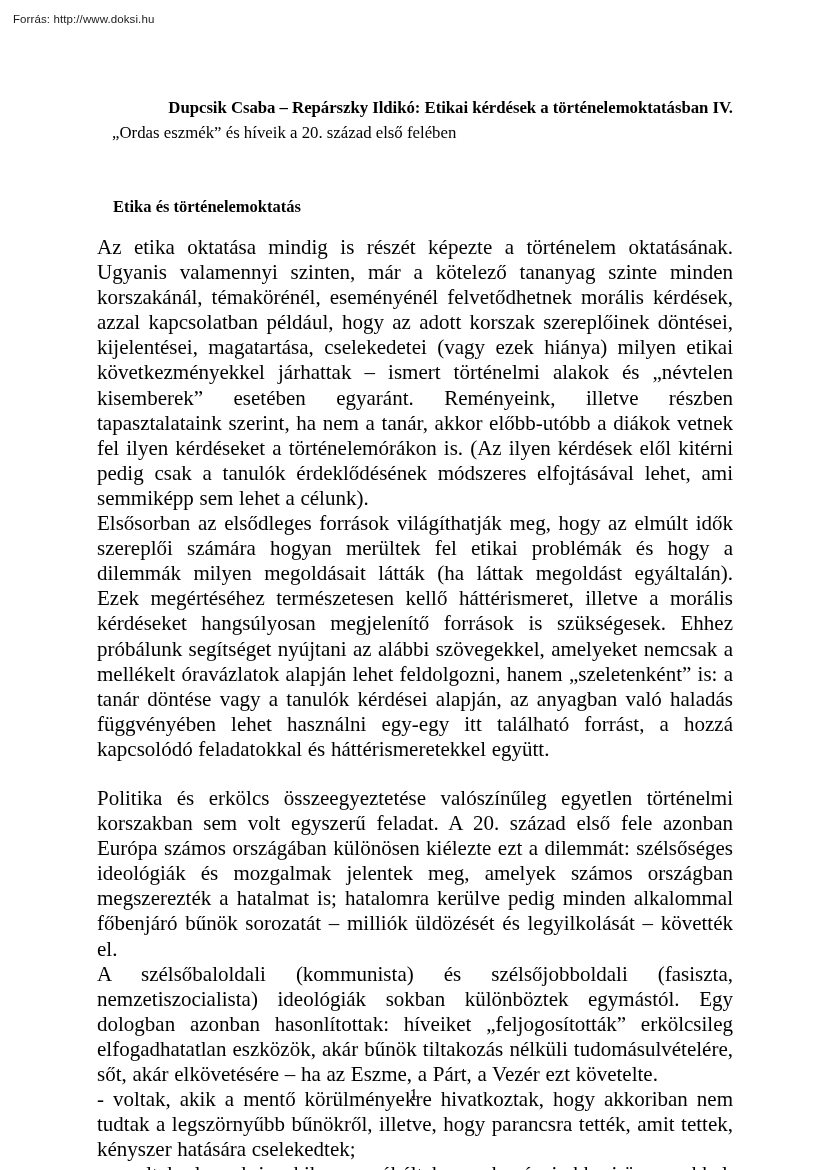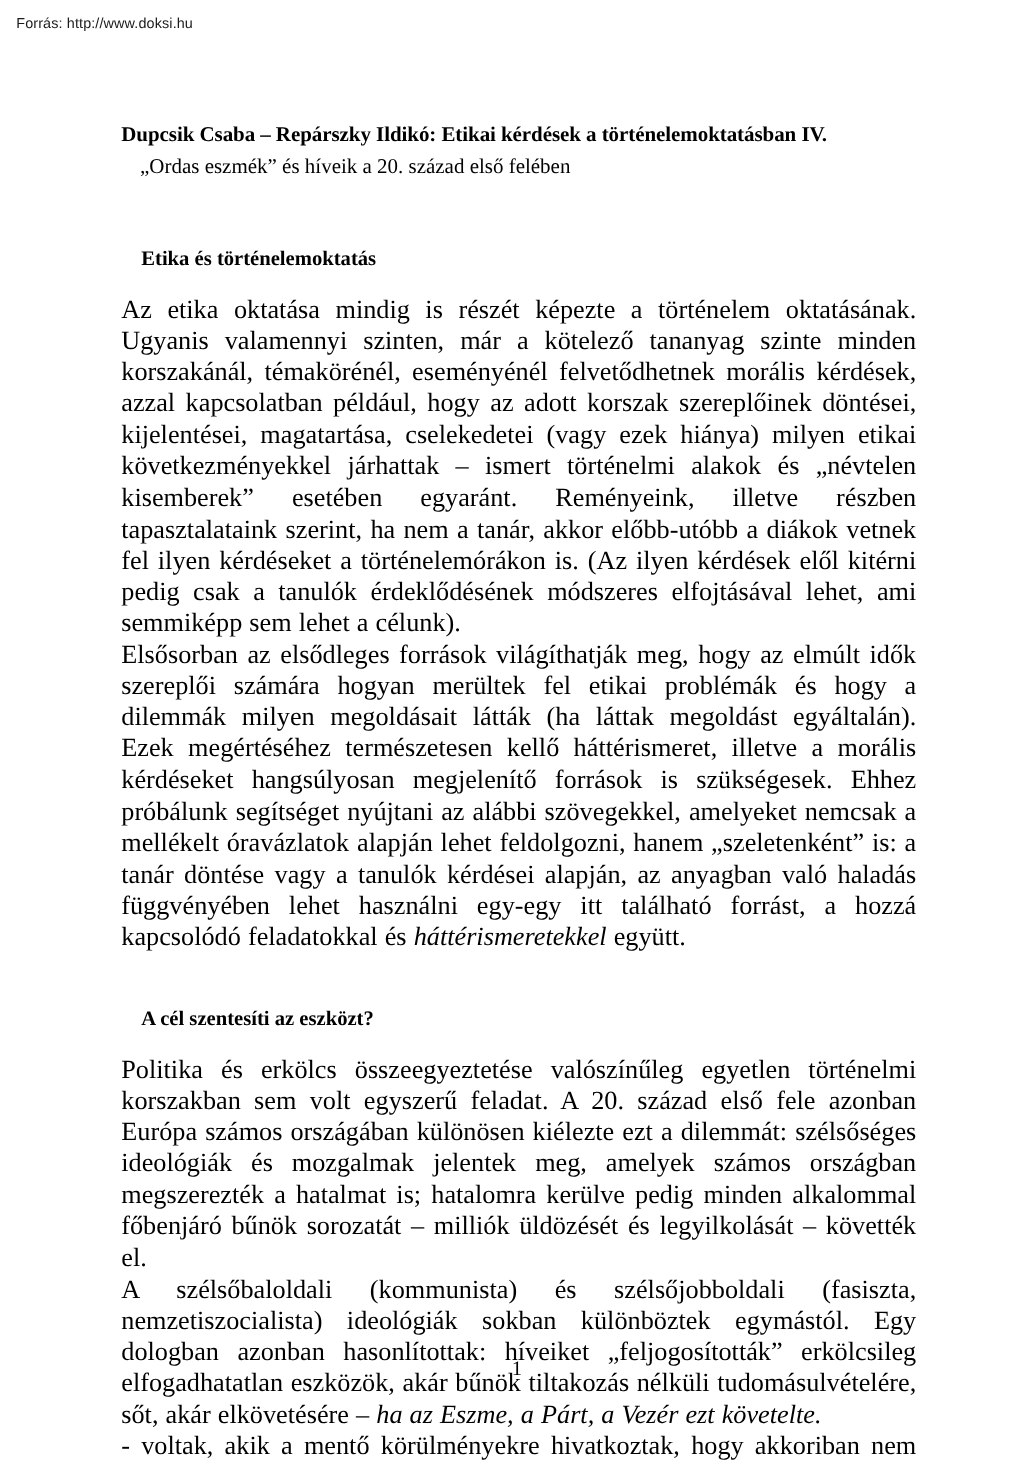"Dupcsik Csaba – Repárszky Ildikó:" .doc-title { text-align: left -> right }
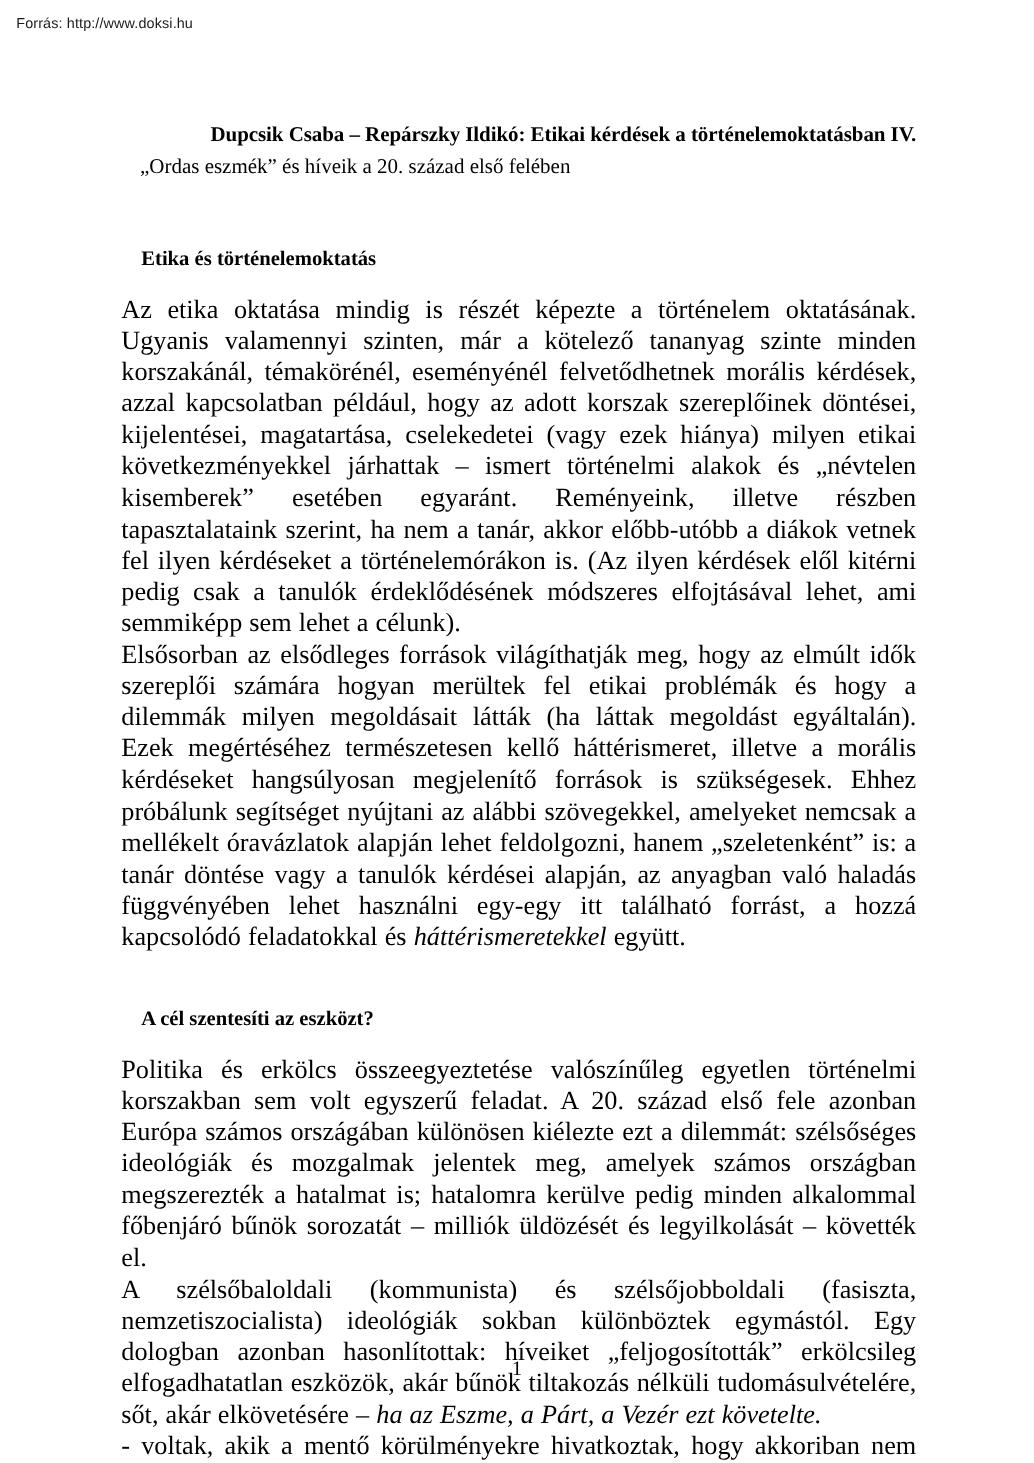"háttérismeretekkel" .it { font-style: italic -> none }
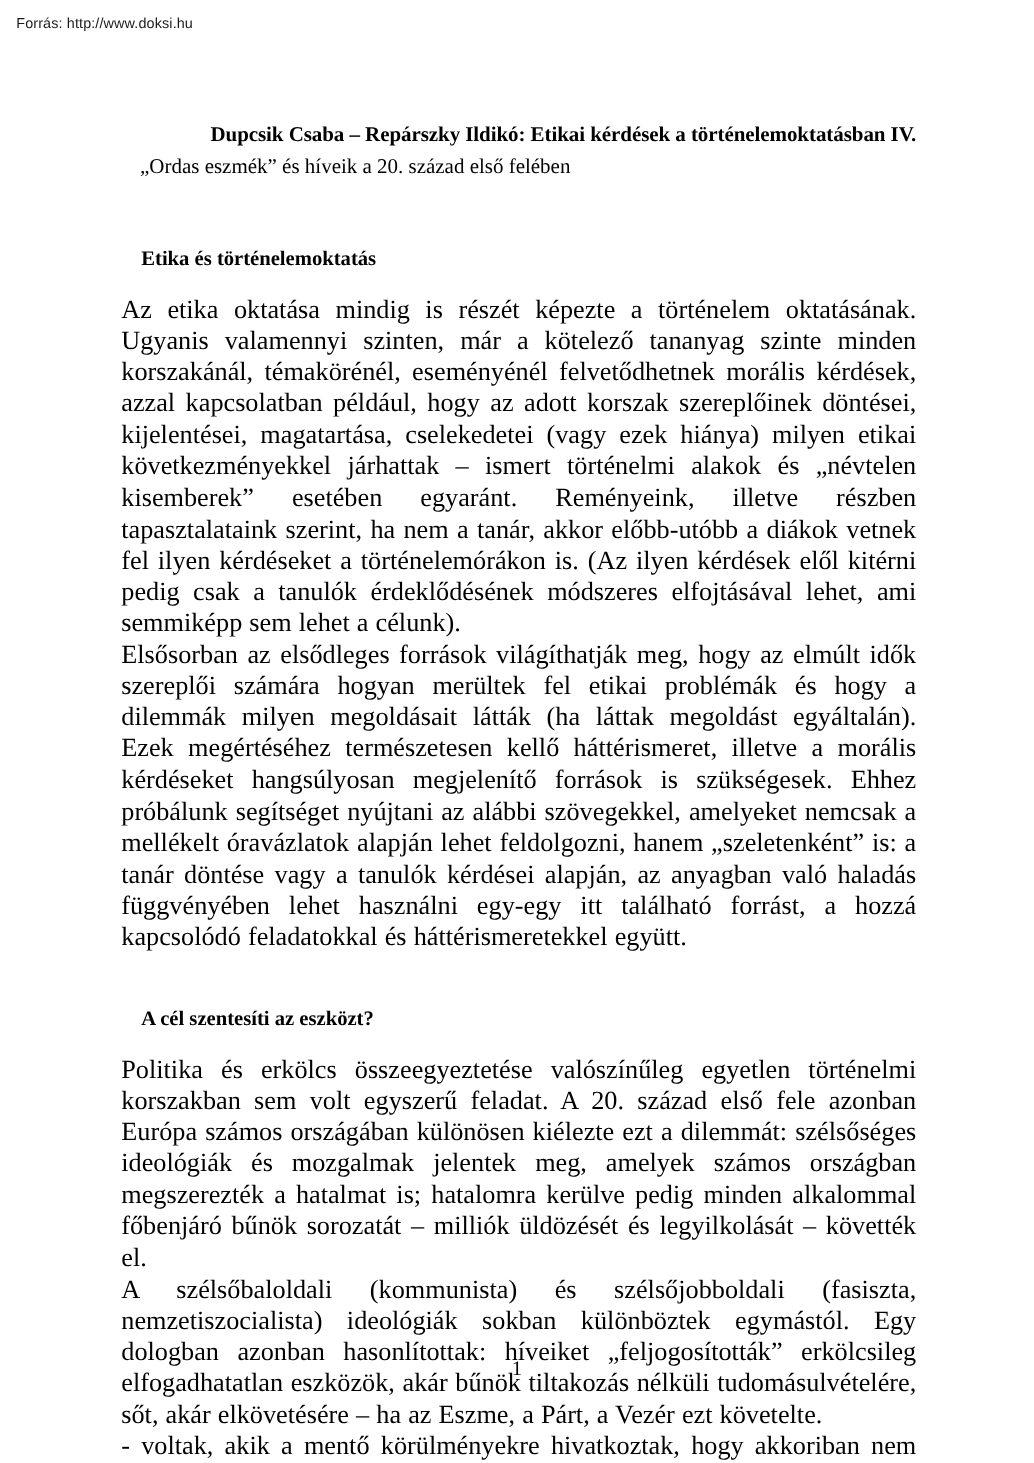"A cél szentesíti az eszközt?" h3.section-heading { html: <h3>A cél szentesíti az eszközt?</h3> -> none }
